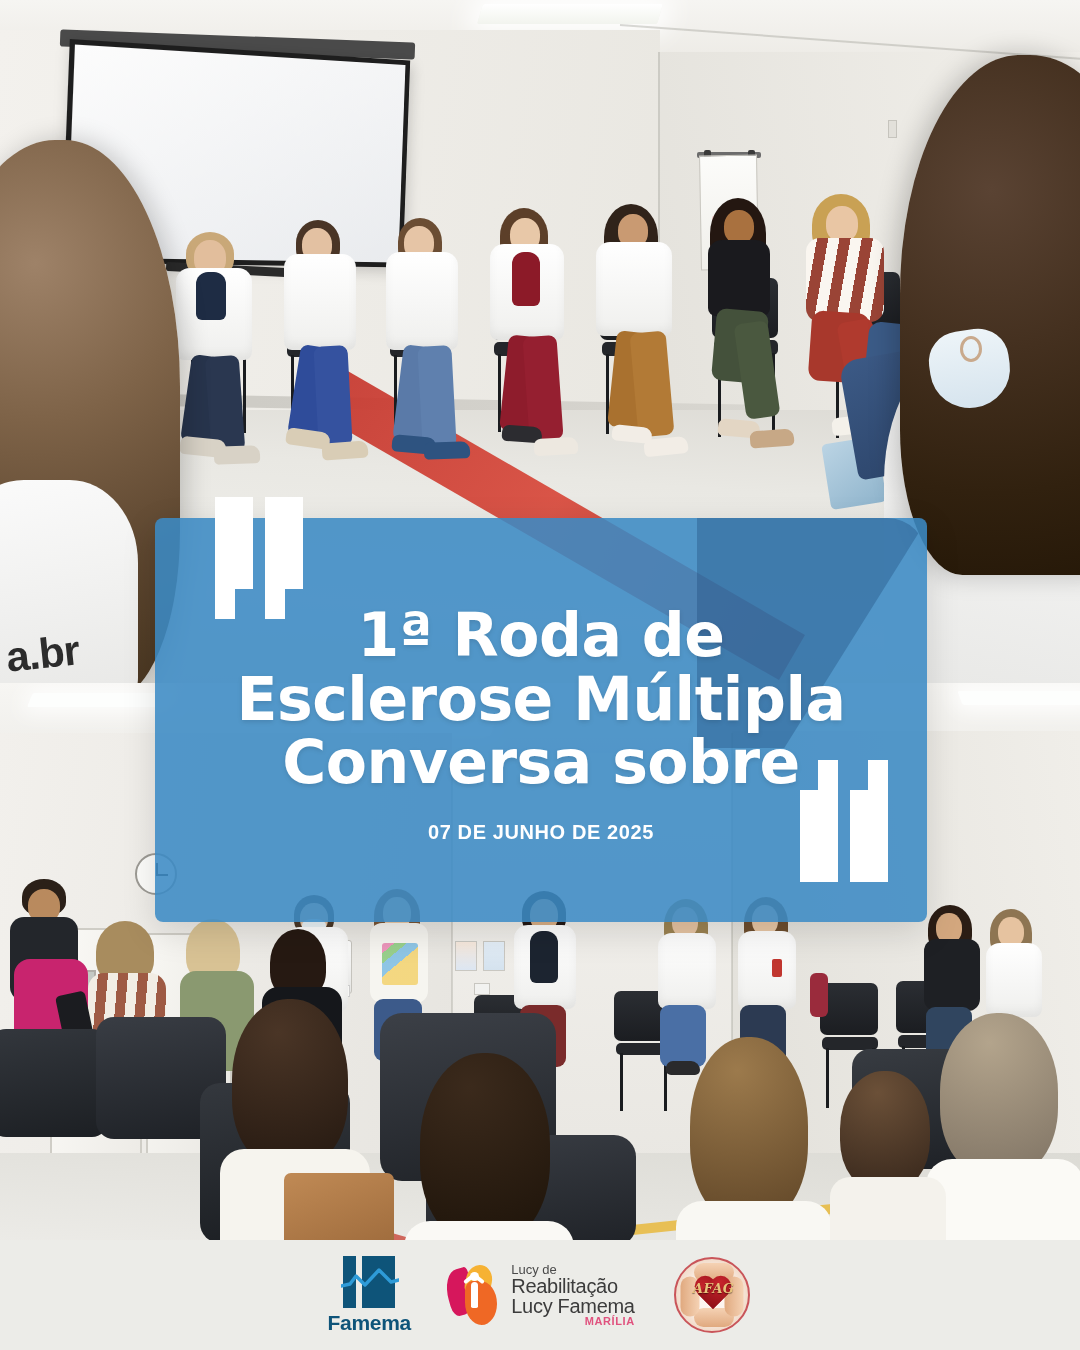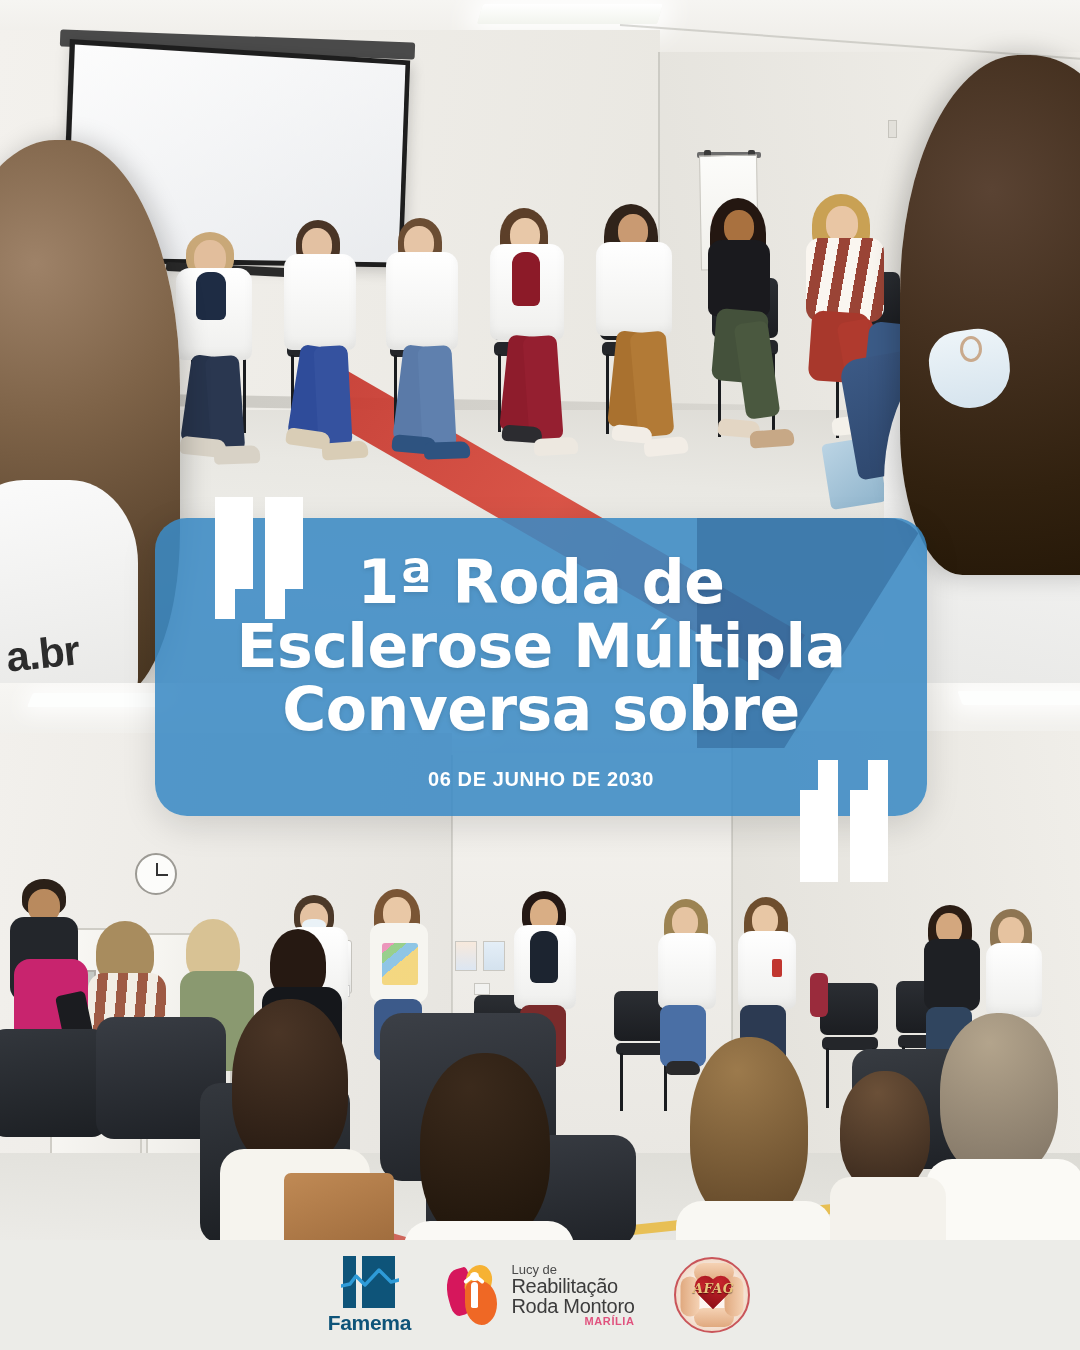"1ª Roda de" .card { border-radius: 32px -> 8px; height: 298px -> 404px }
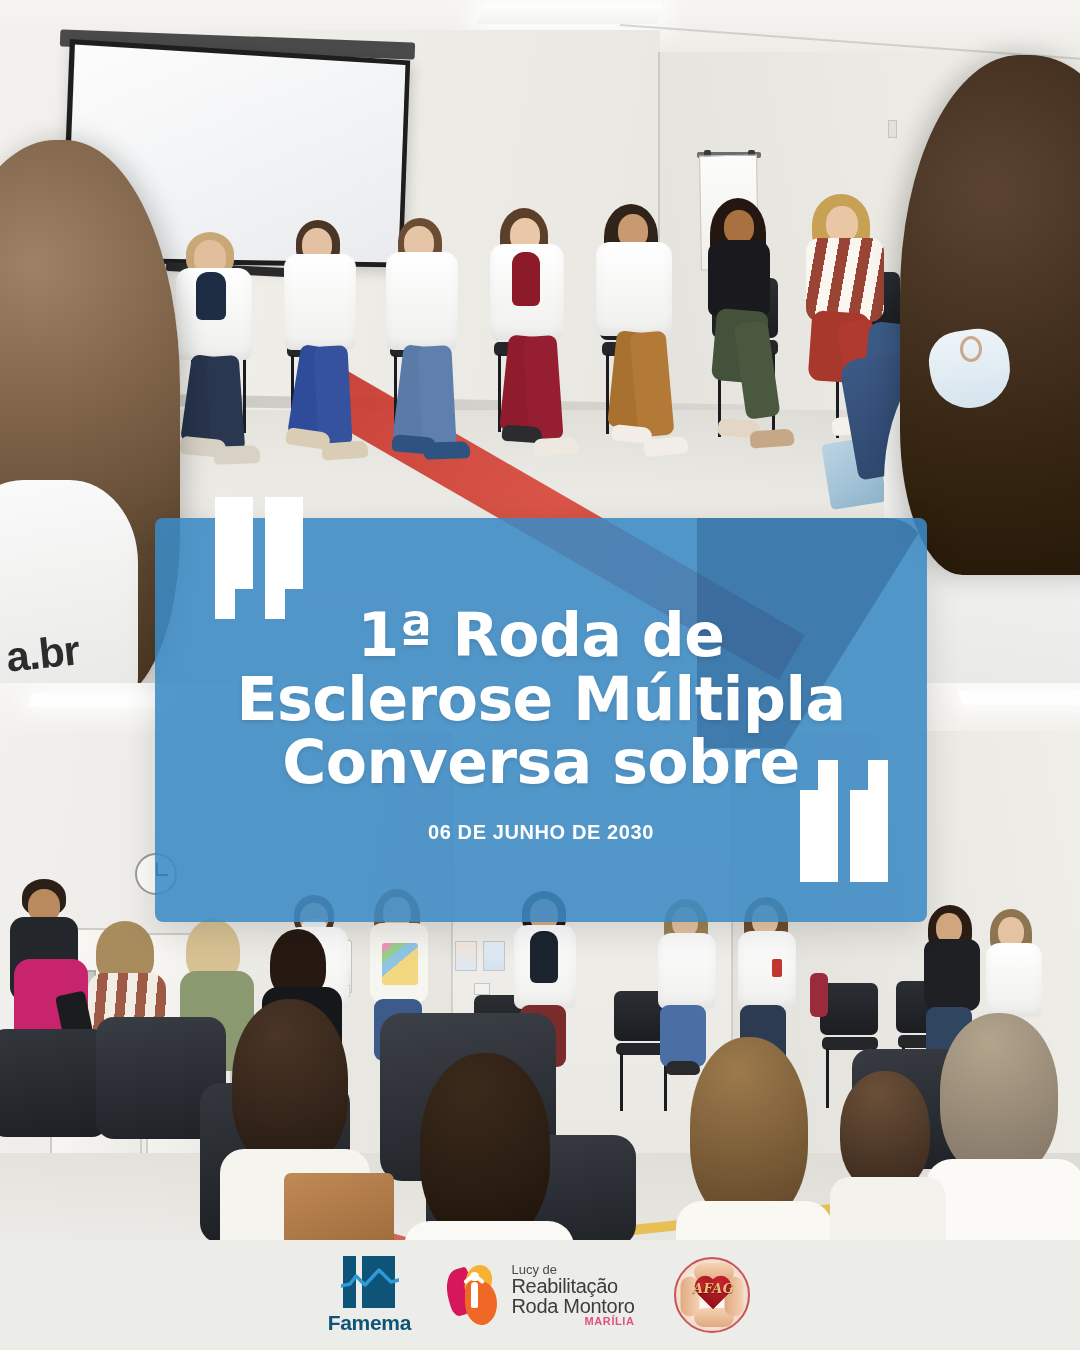"06 DE JUNHO DE 2030" div.card-date { text: 06 DE JUNHO DE 2030 -> 07 DE JUNHO DE 2025 }
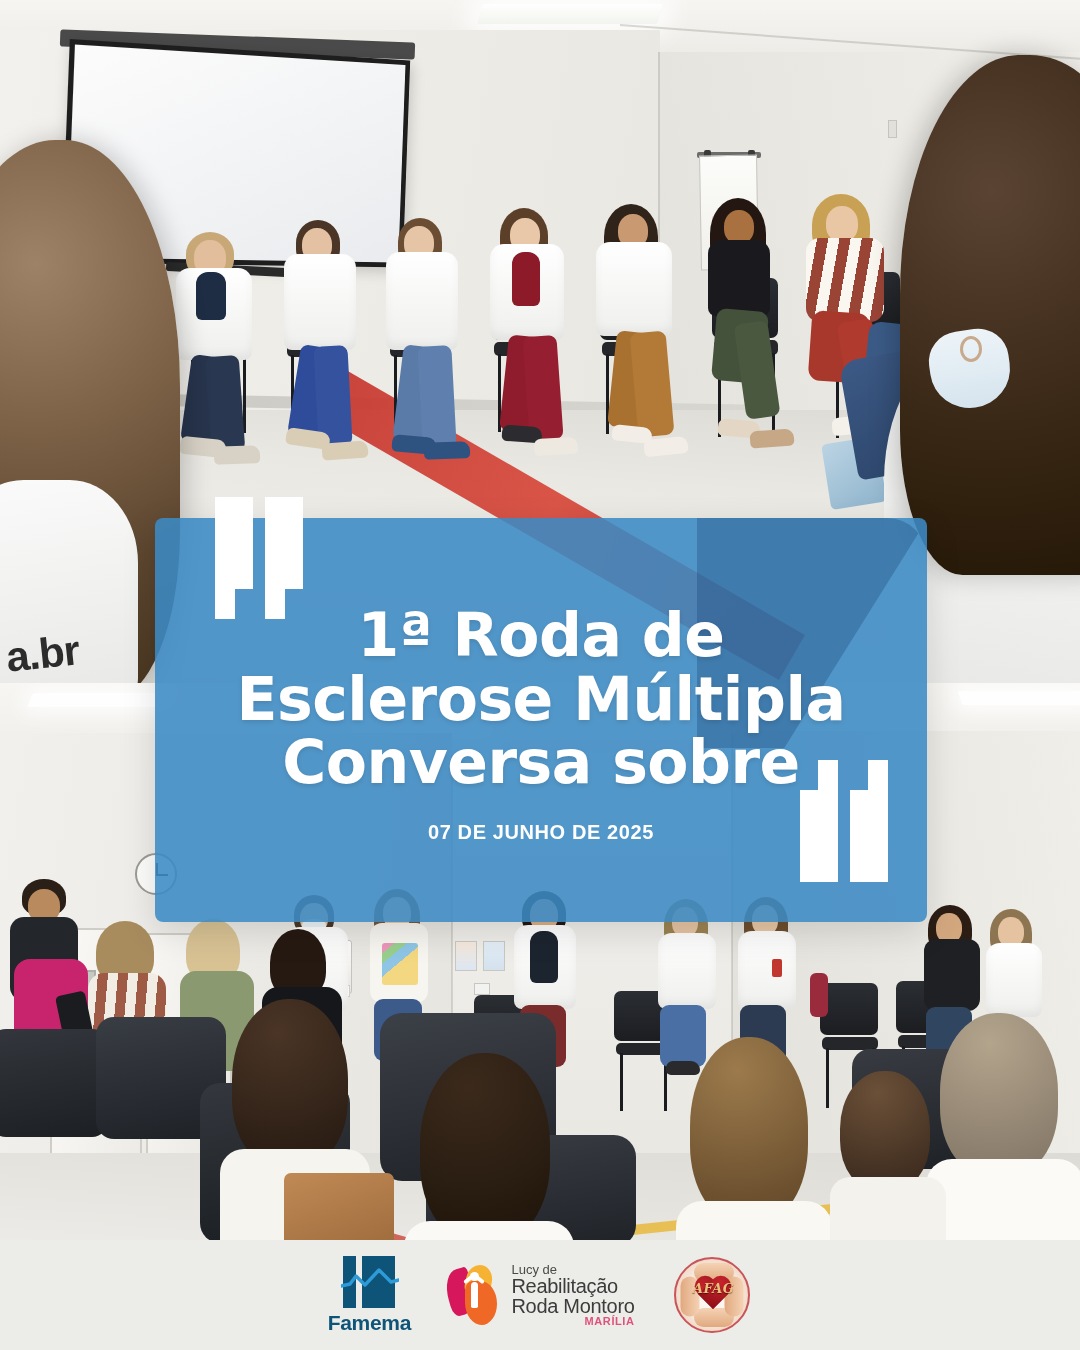"Roda Montoro" div.lm-t3 { text: Roda Montoro -> Lucy Famema }
